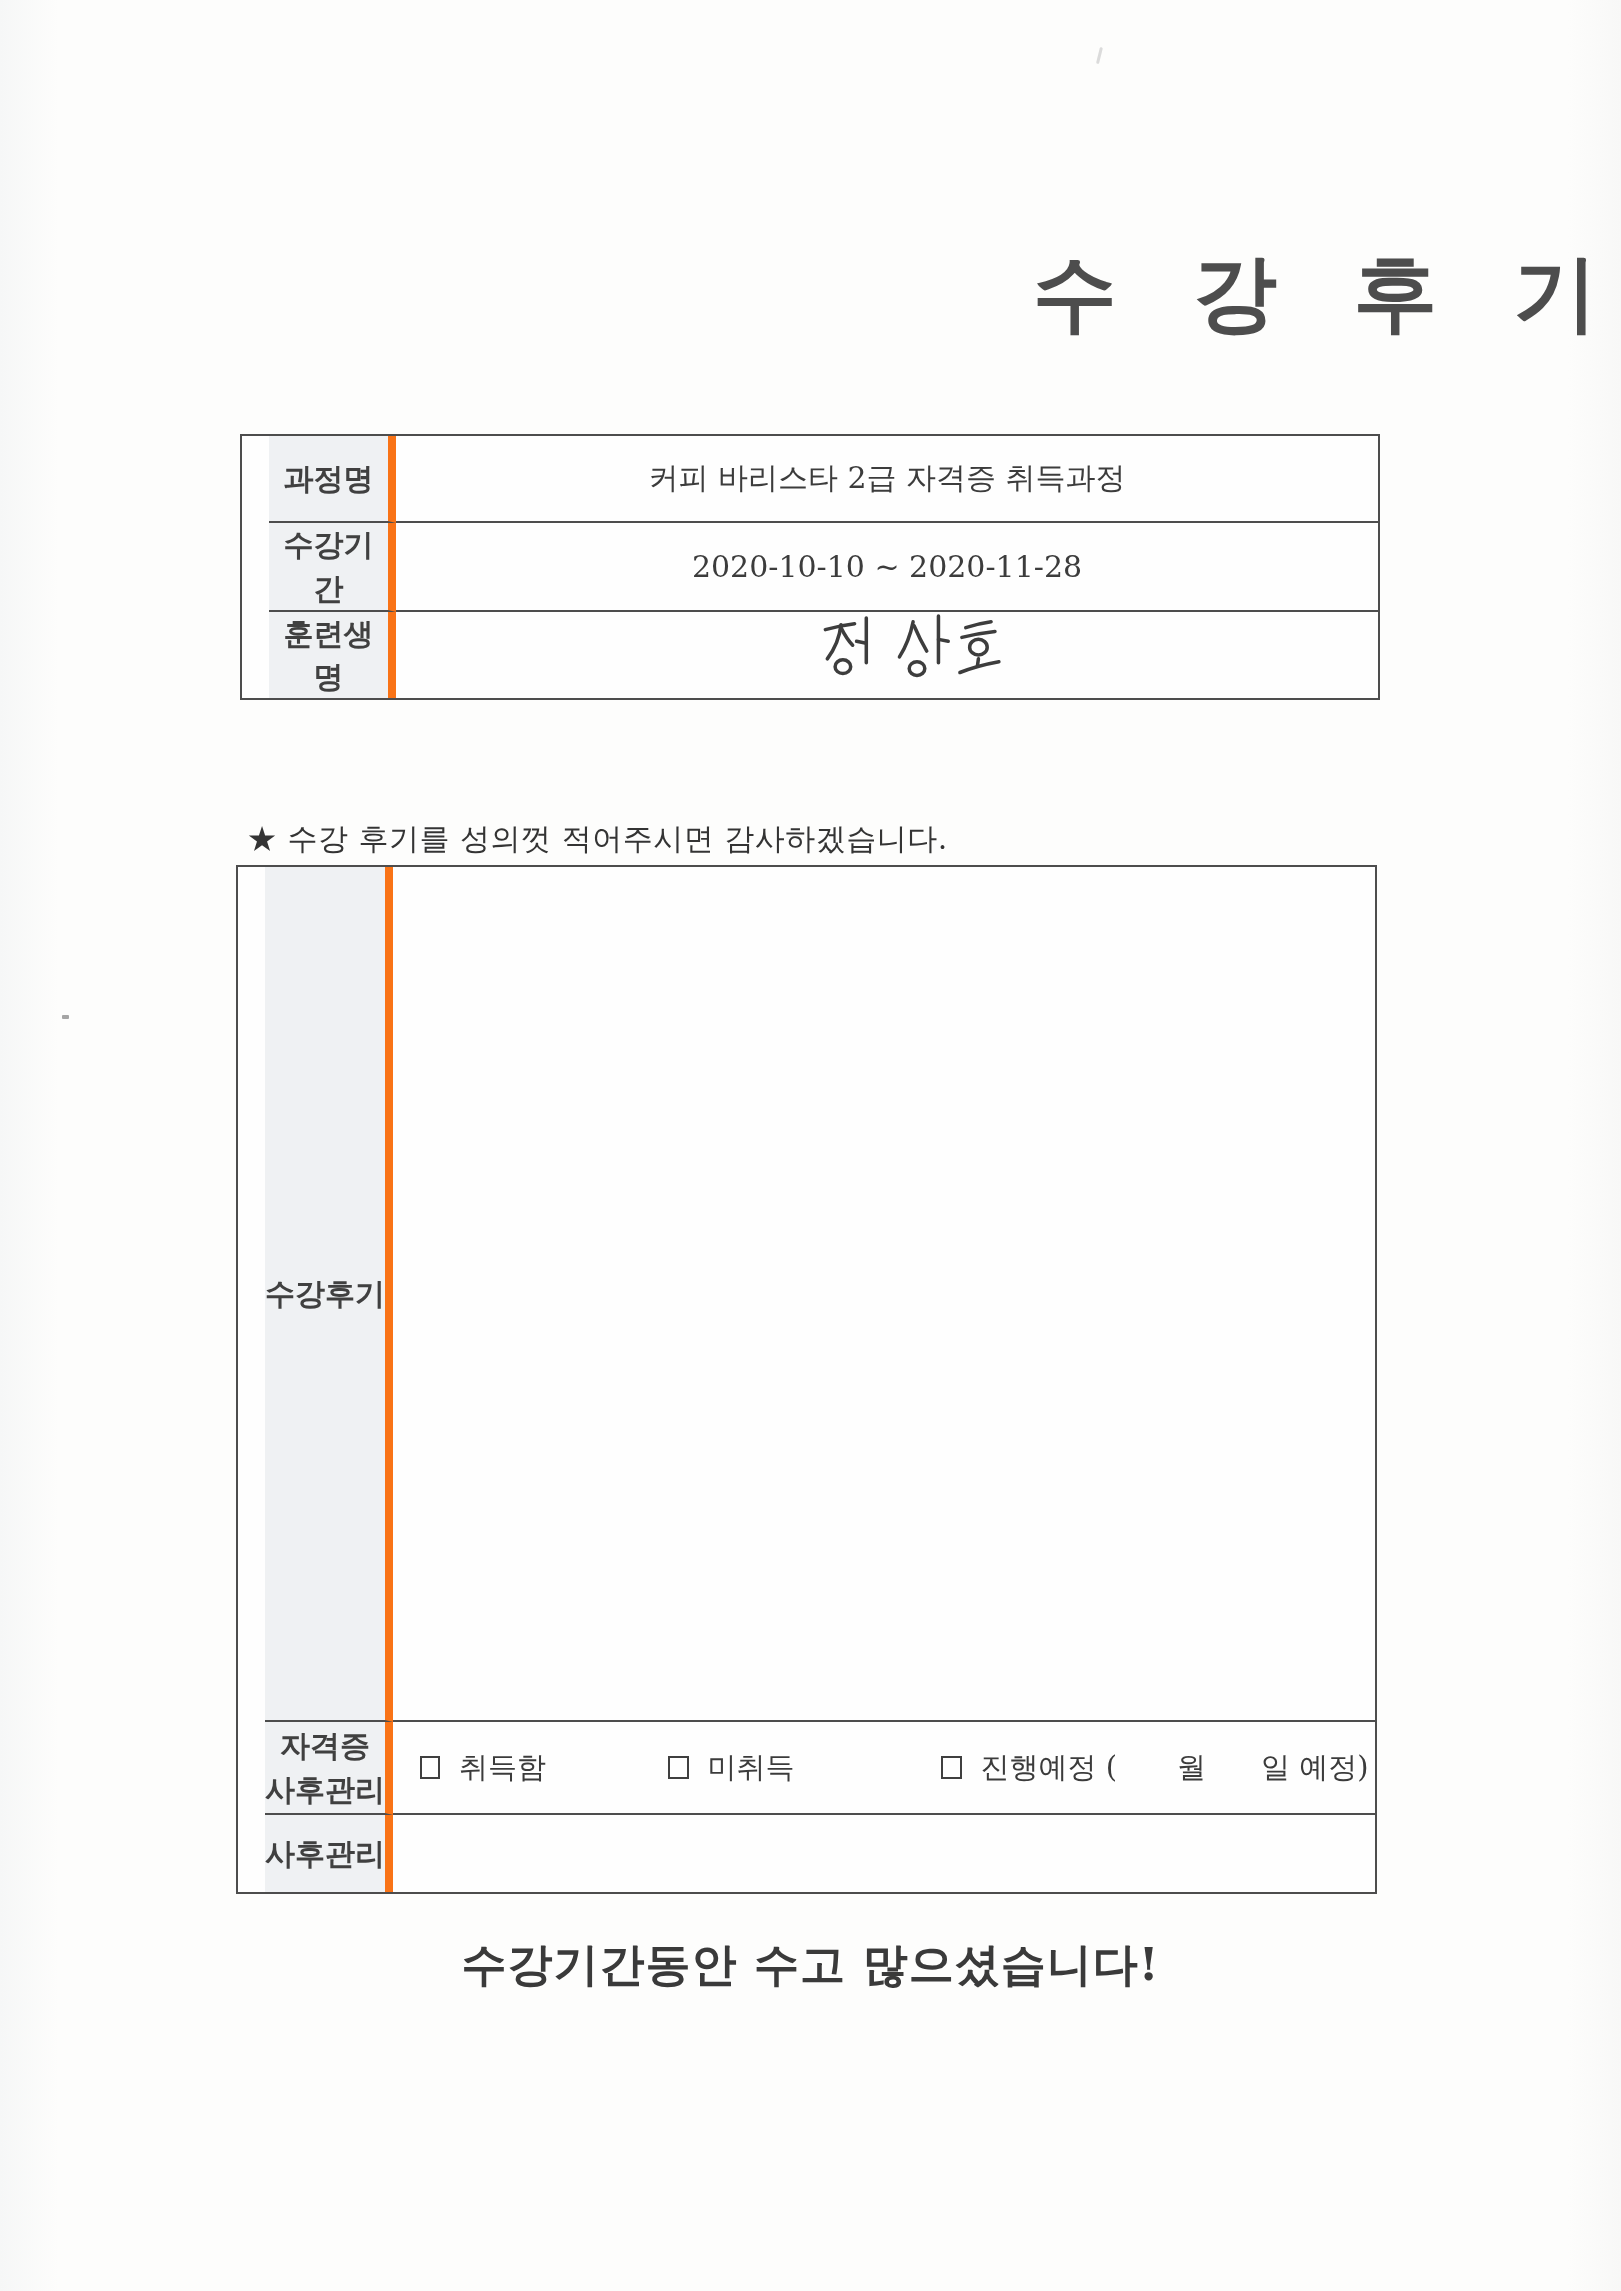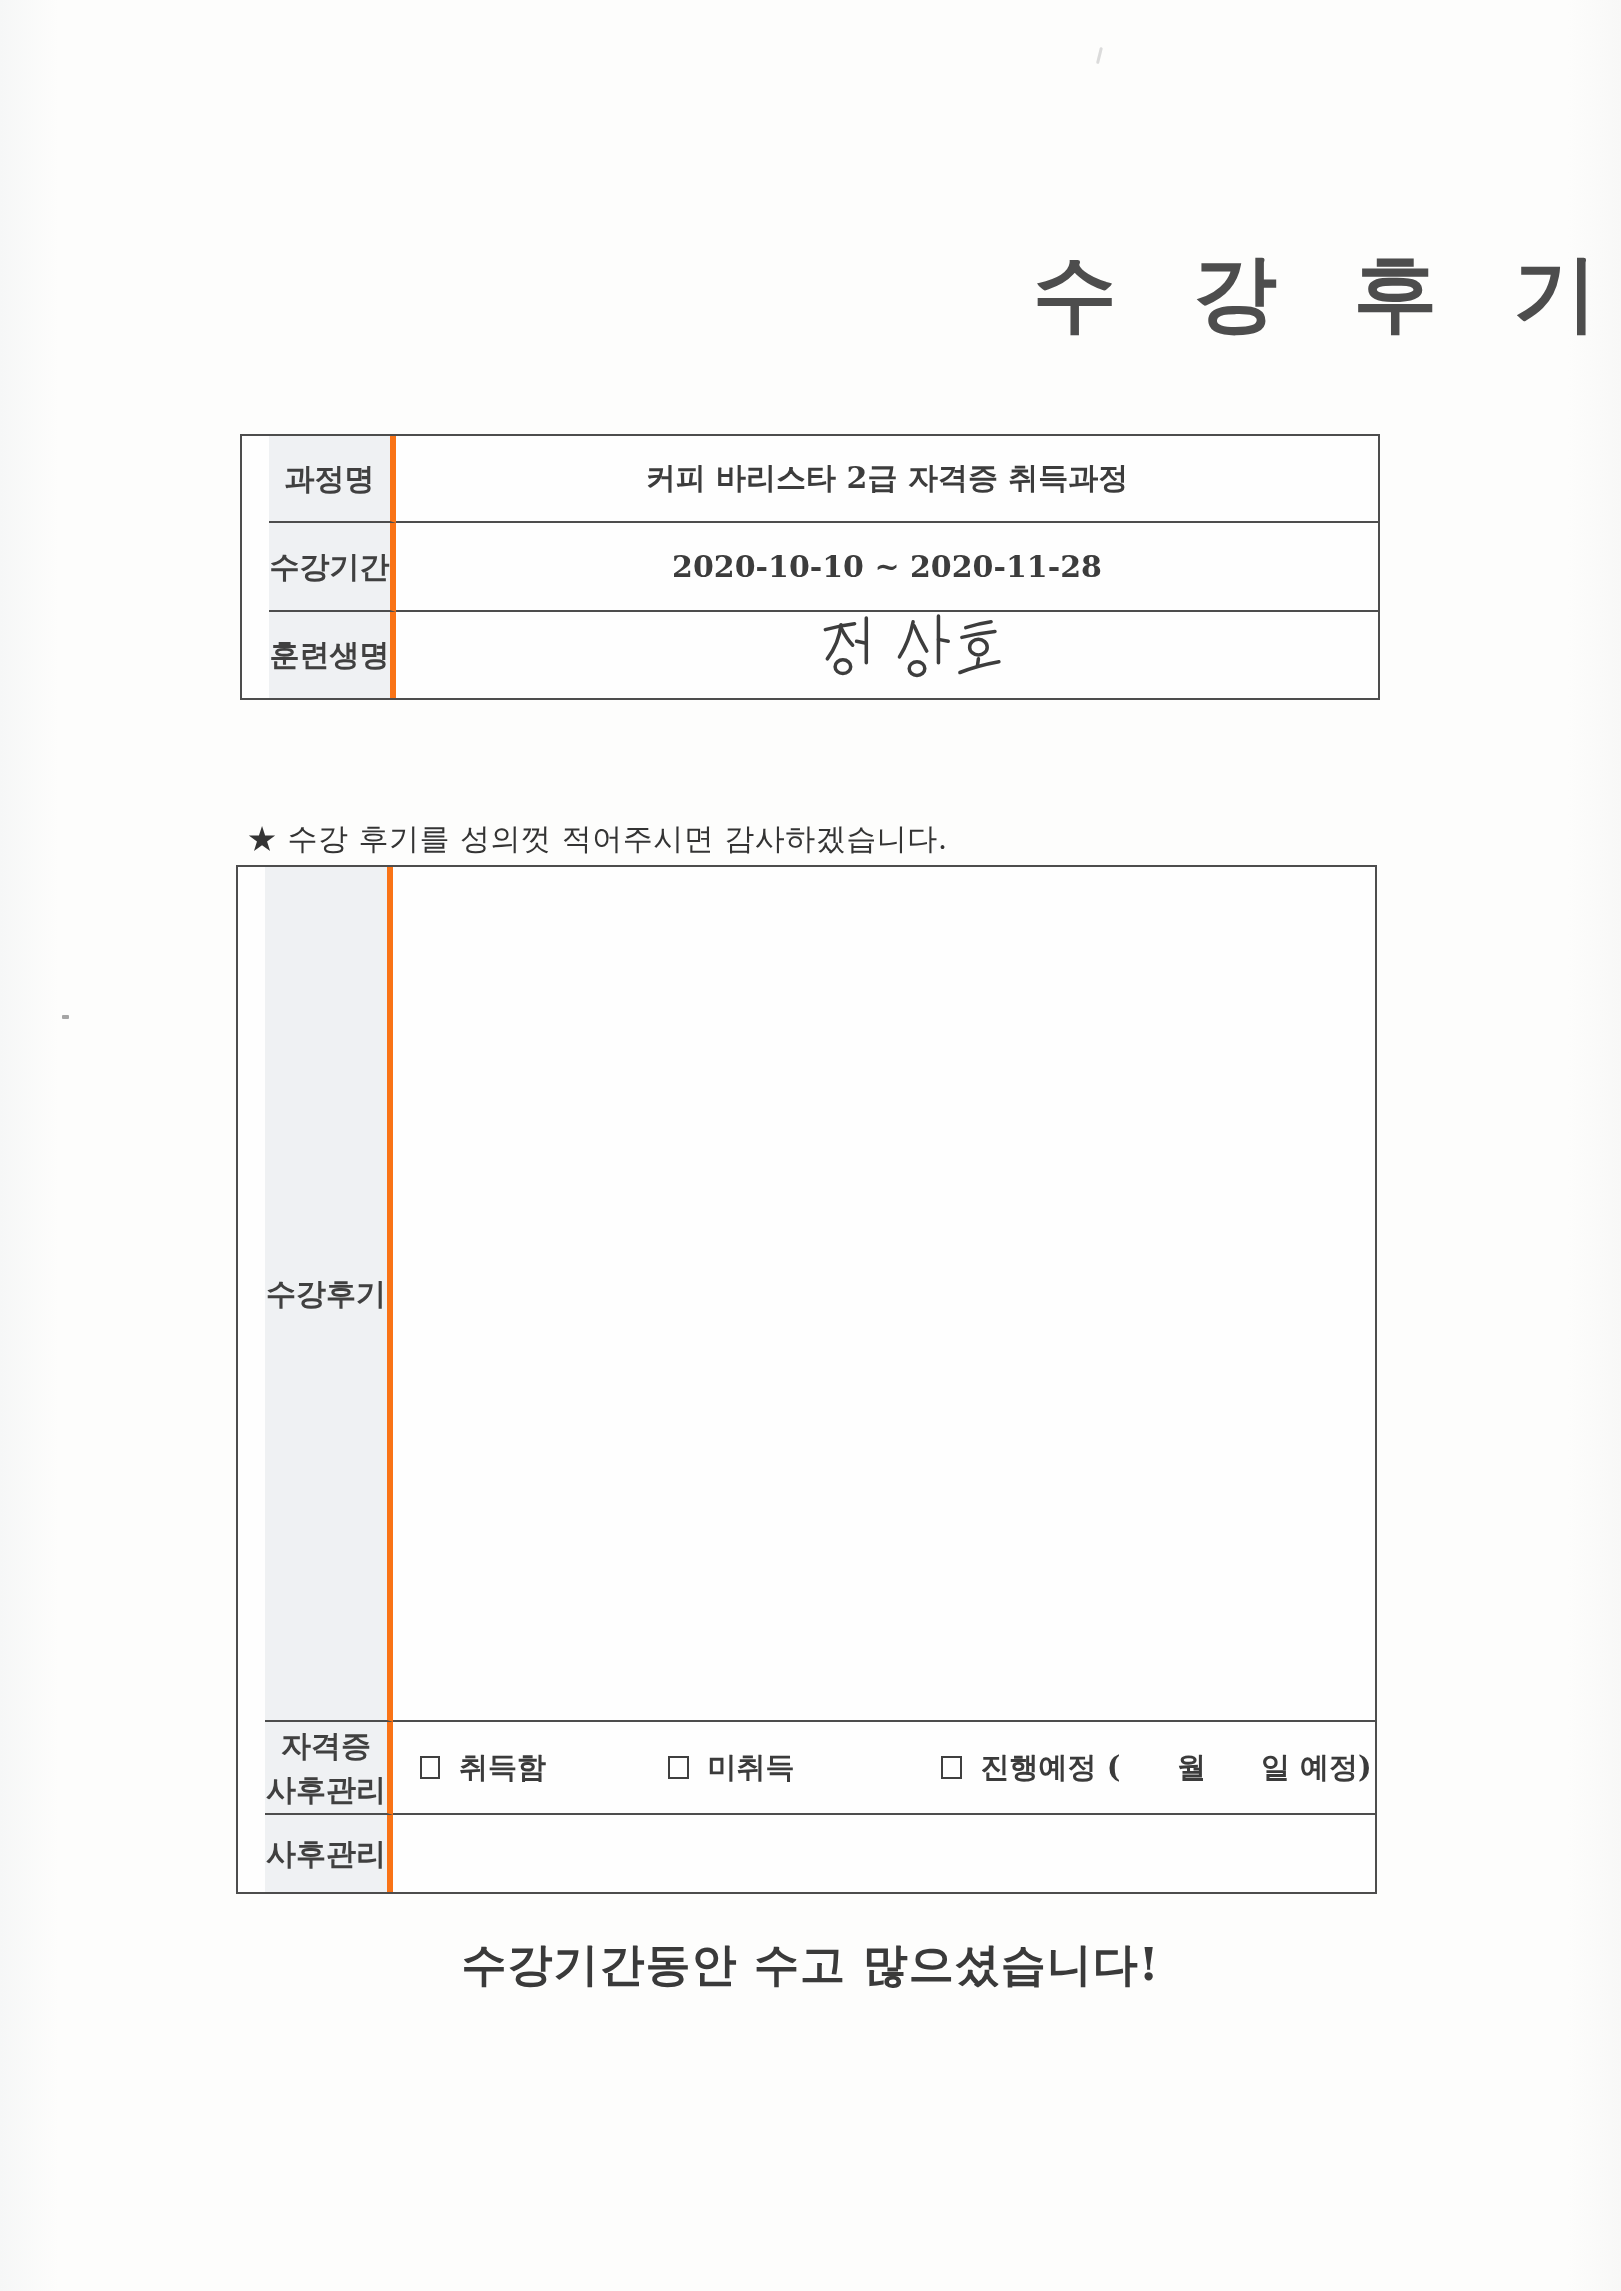"과정명" .cell.label { border-right: 6px solid #f97316 -> 8px solid #f97316 }
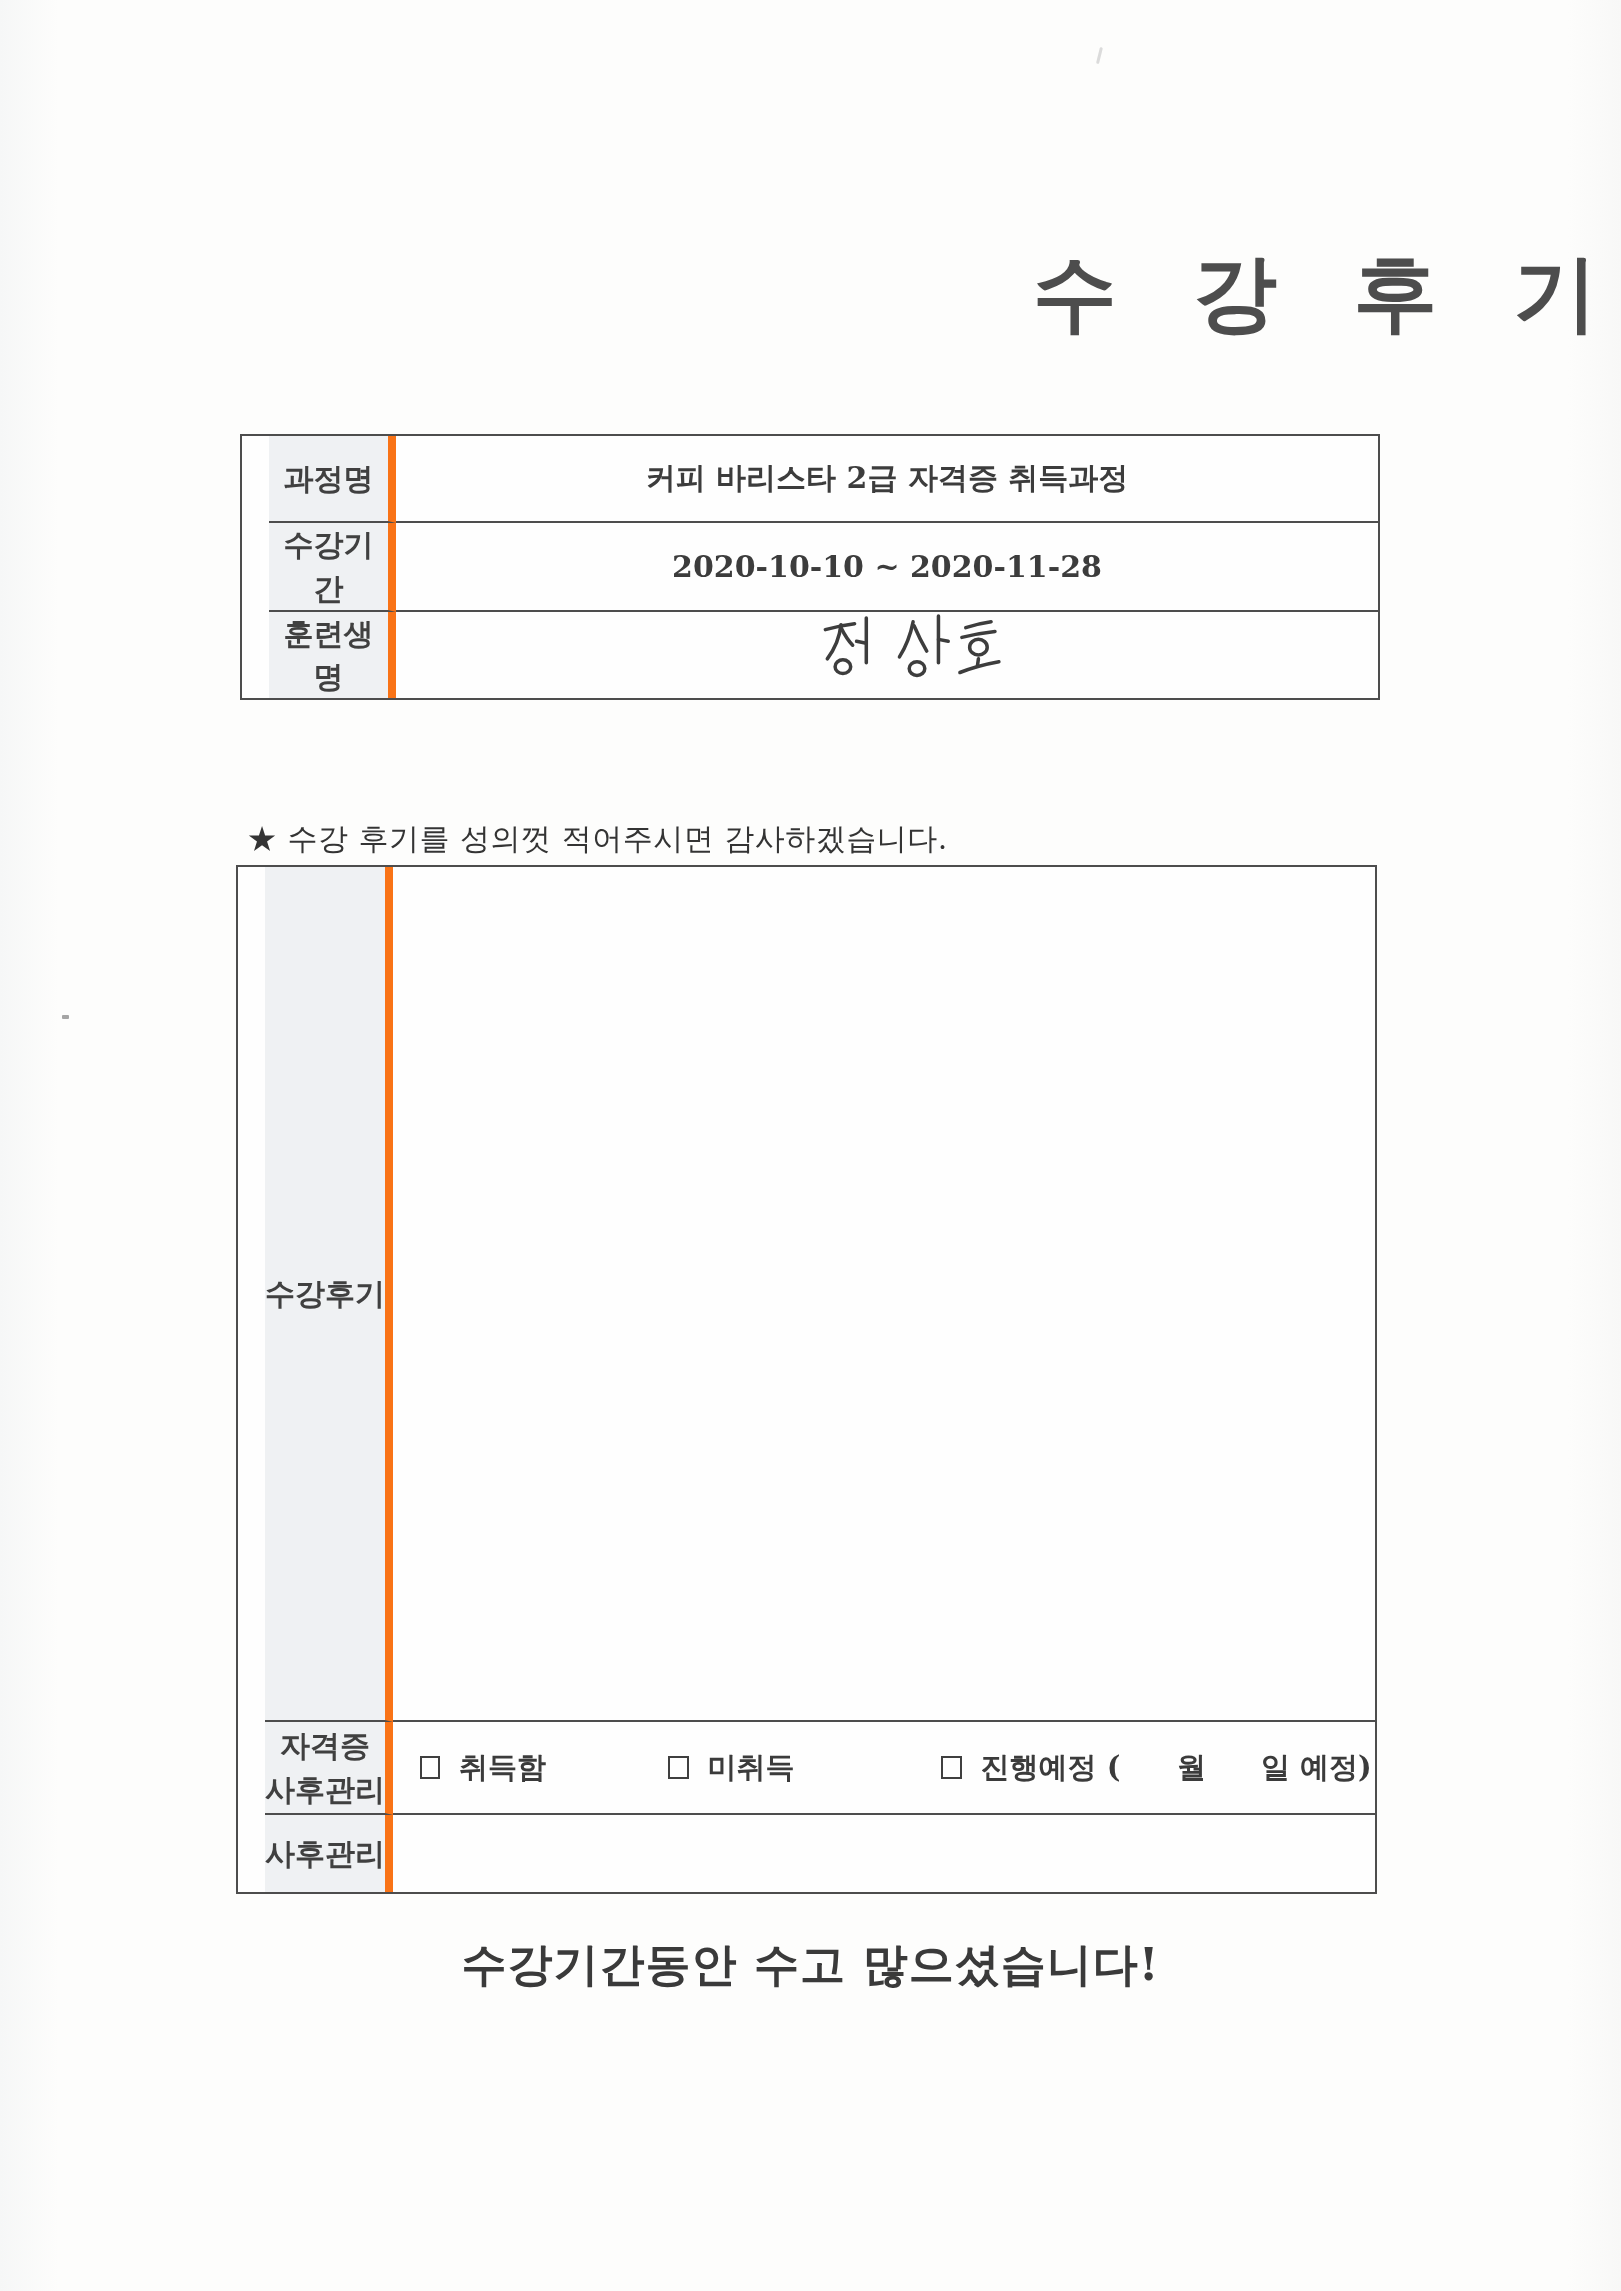"커피 바리스타 2급 자격증 취득과정" .cell.value { font-weight: bold -> none }
